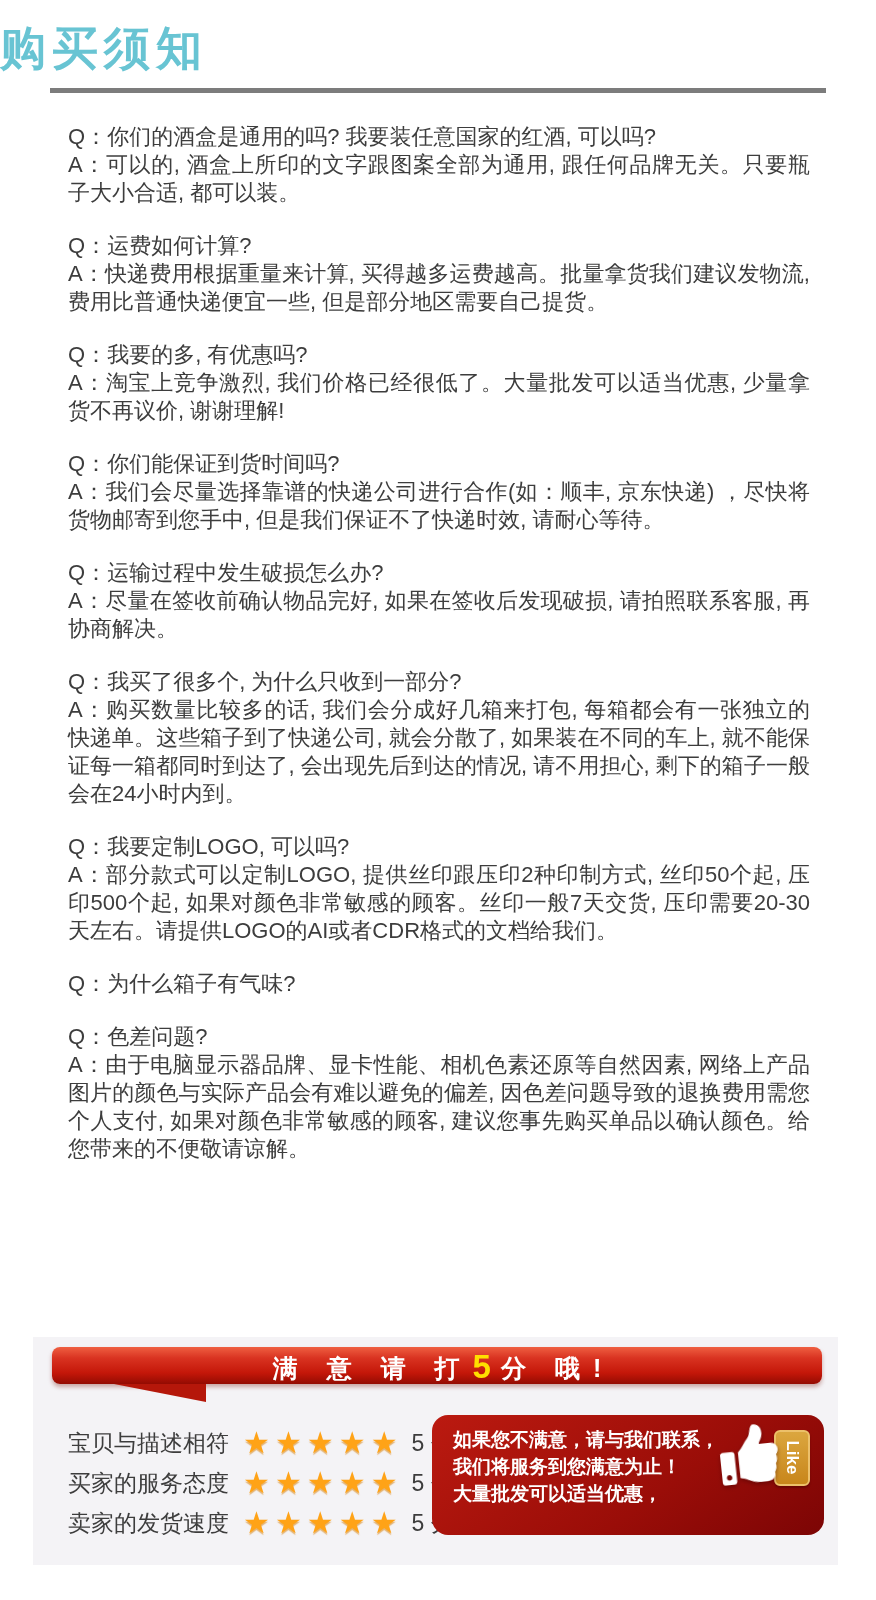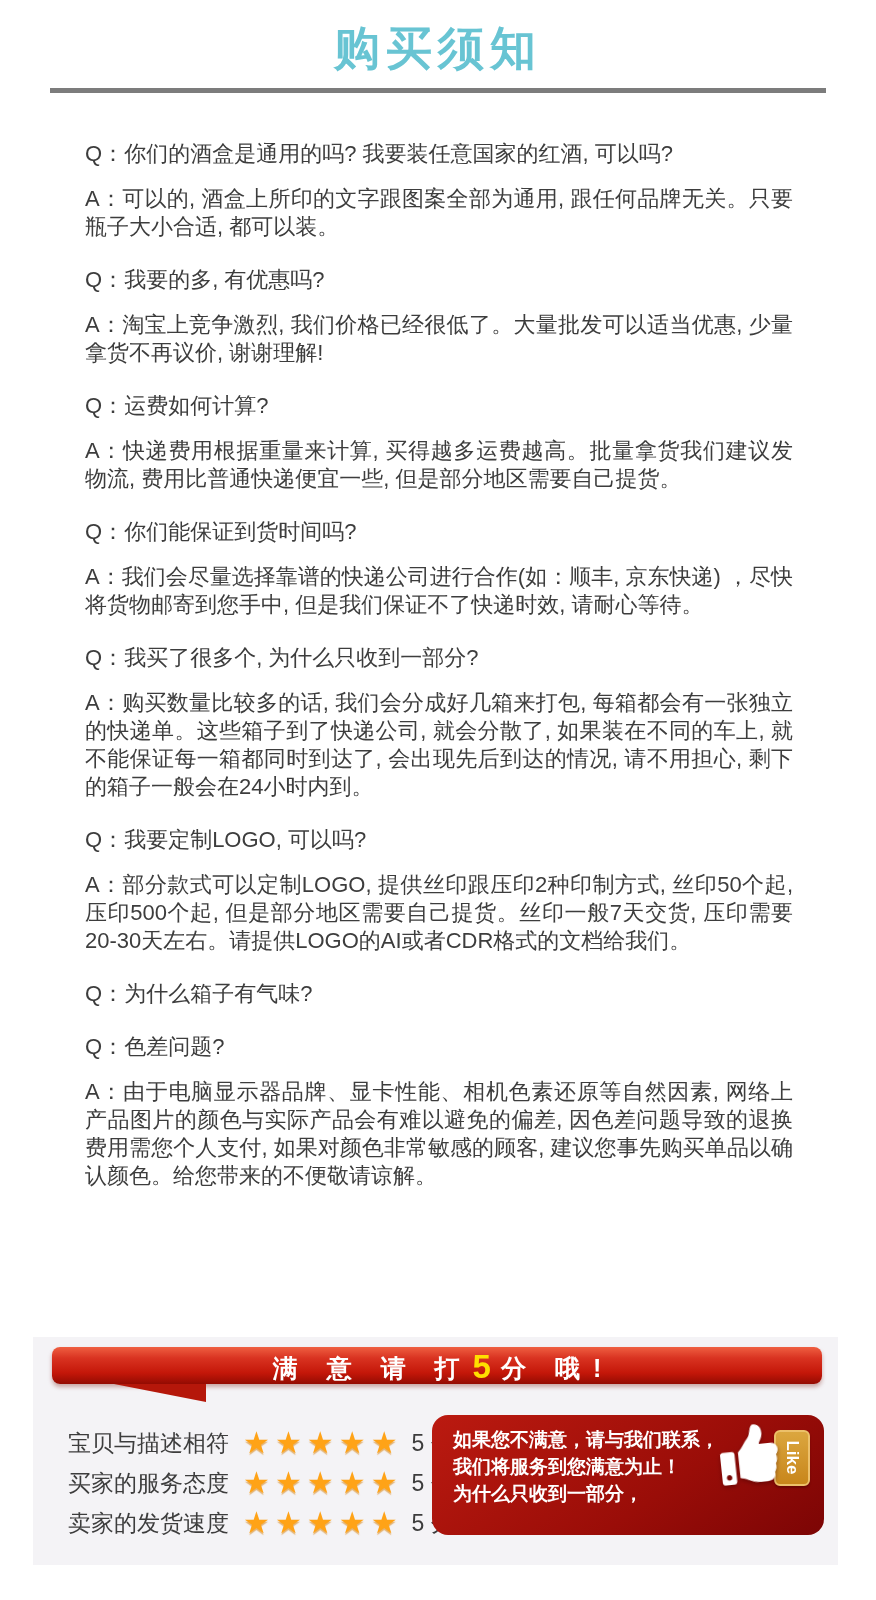"购买须知" .header { text-align: center -> left }
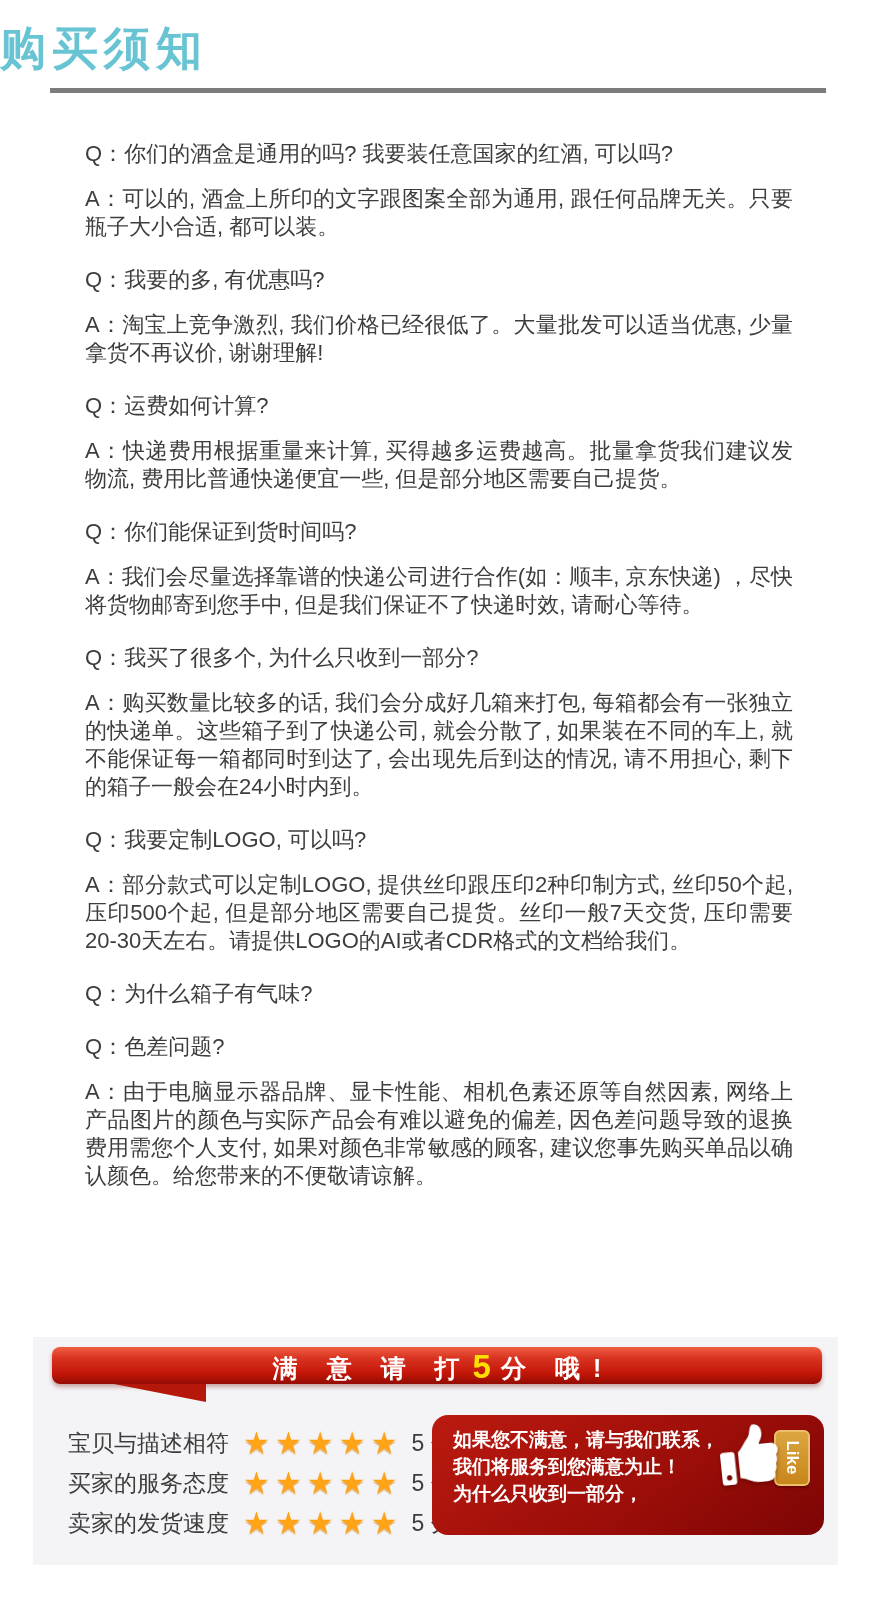"Q：你们的酒盒是通用的吗? 我要装任意国家的红酒, 可以吗?" .qa p { margin: 17px -> 0 }
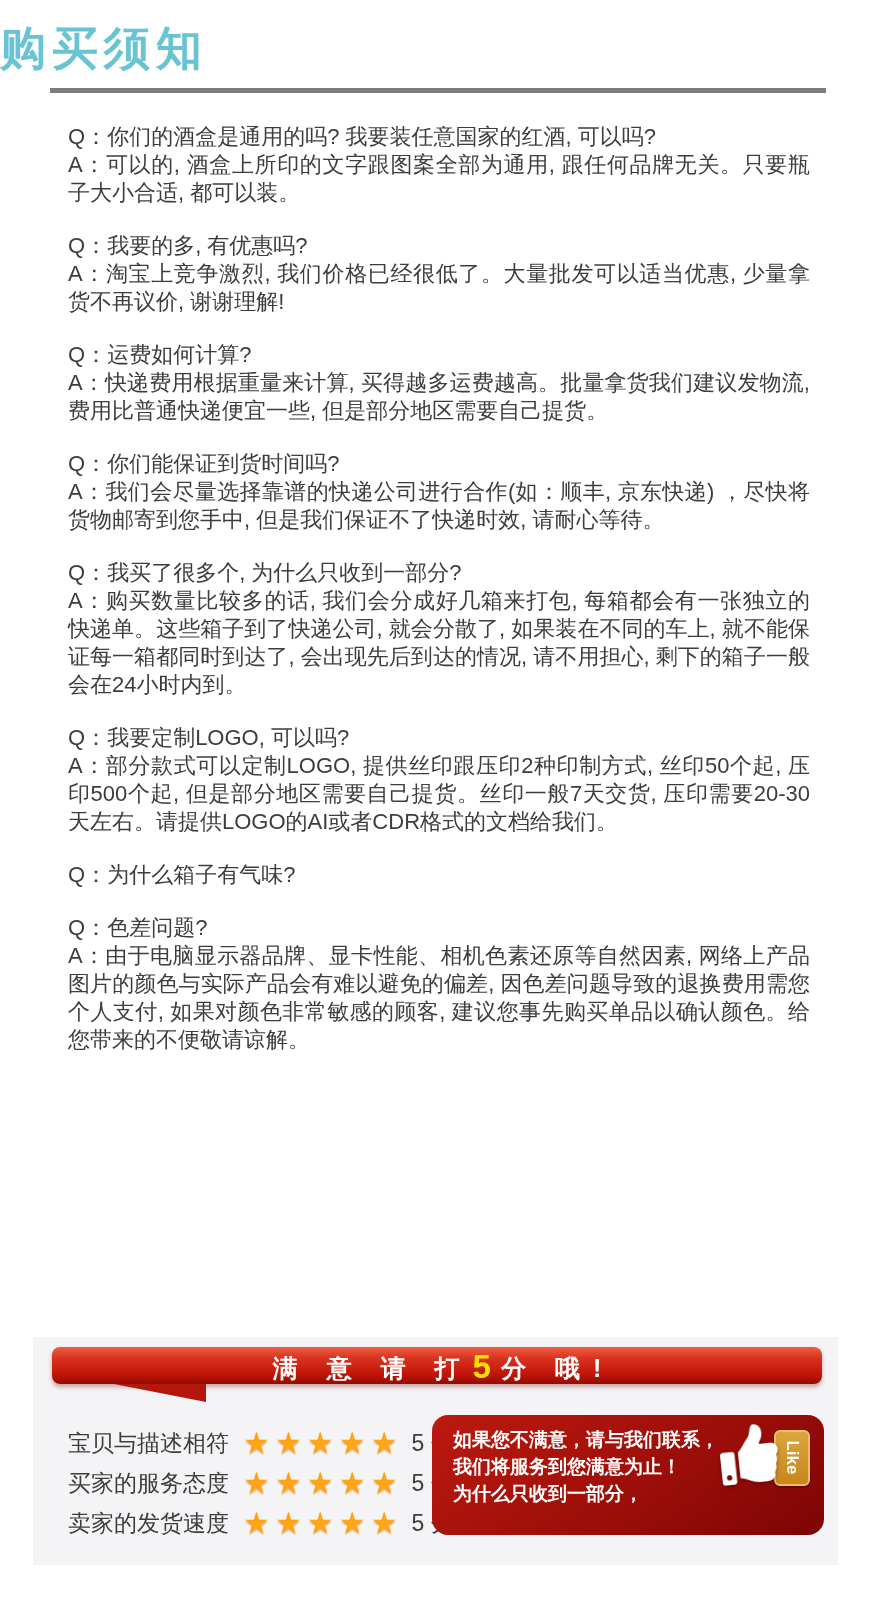"Q：我要的多, 有优惠吗?" div.qa { order: before "Q：运费如何计算?" -> after "Q：运费如何计算?" }
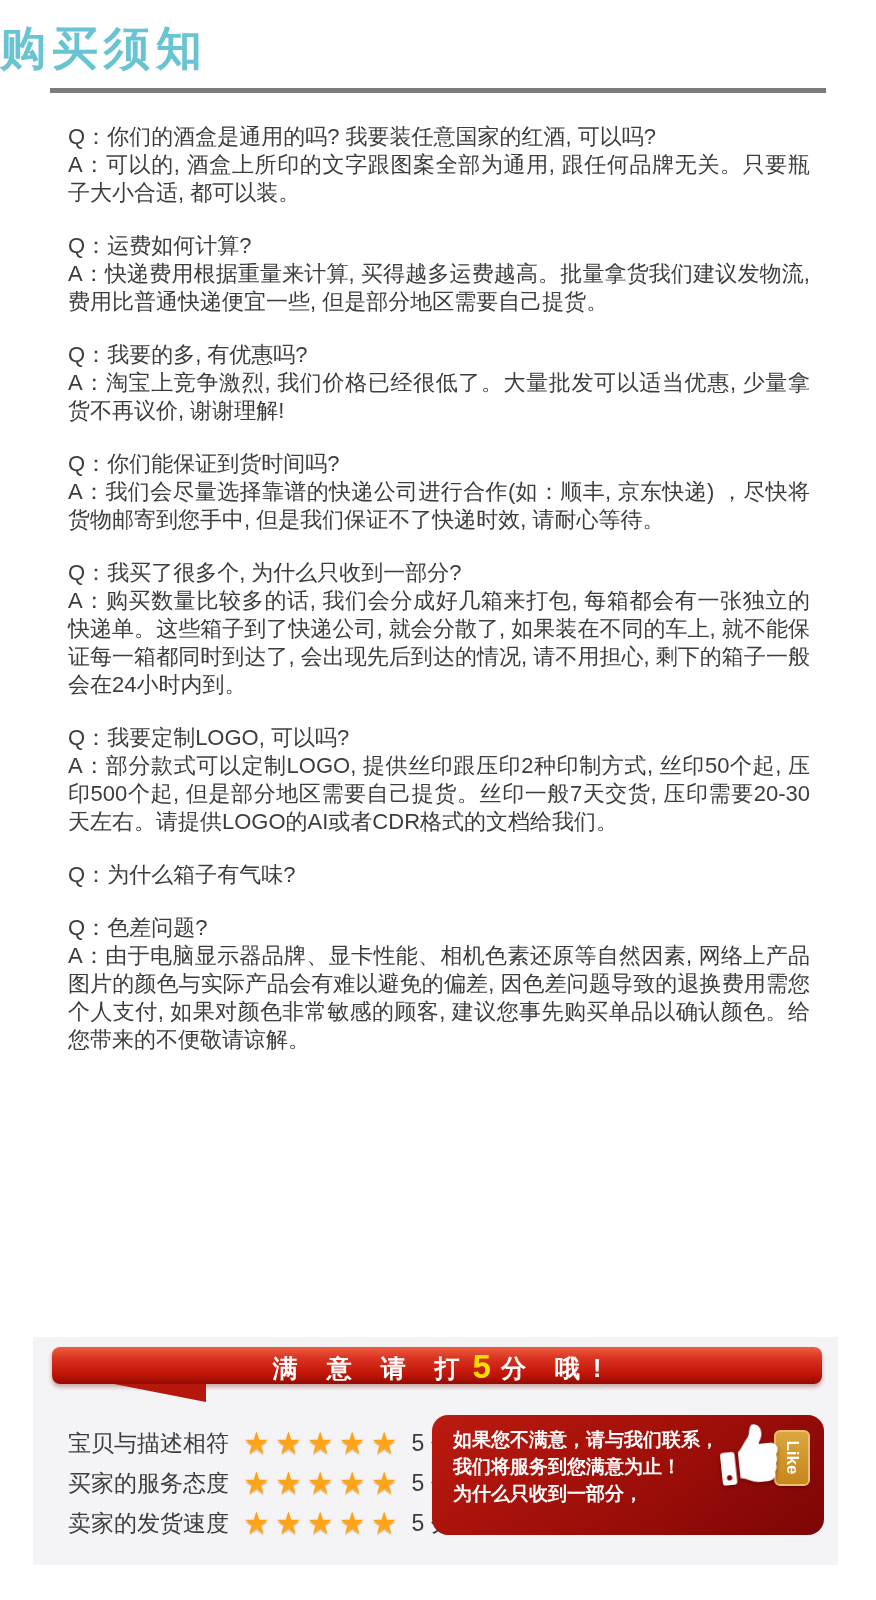"Q：运输过程中发生破损怎么办?" div.qa { html: none -> <div> <p><span>Q：</span><span>运输过程中发生破损怎么办?</span></p> <p><span>A：</span><span>尽量在签收前确认物品完好, 如果在签收后发现破损, 请拍照联系客服, 再协商解决。</span></p> </div> }
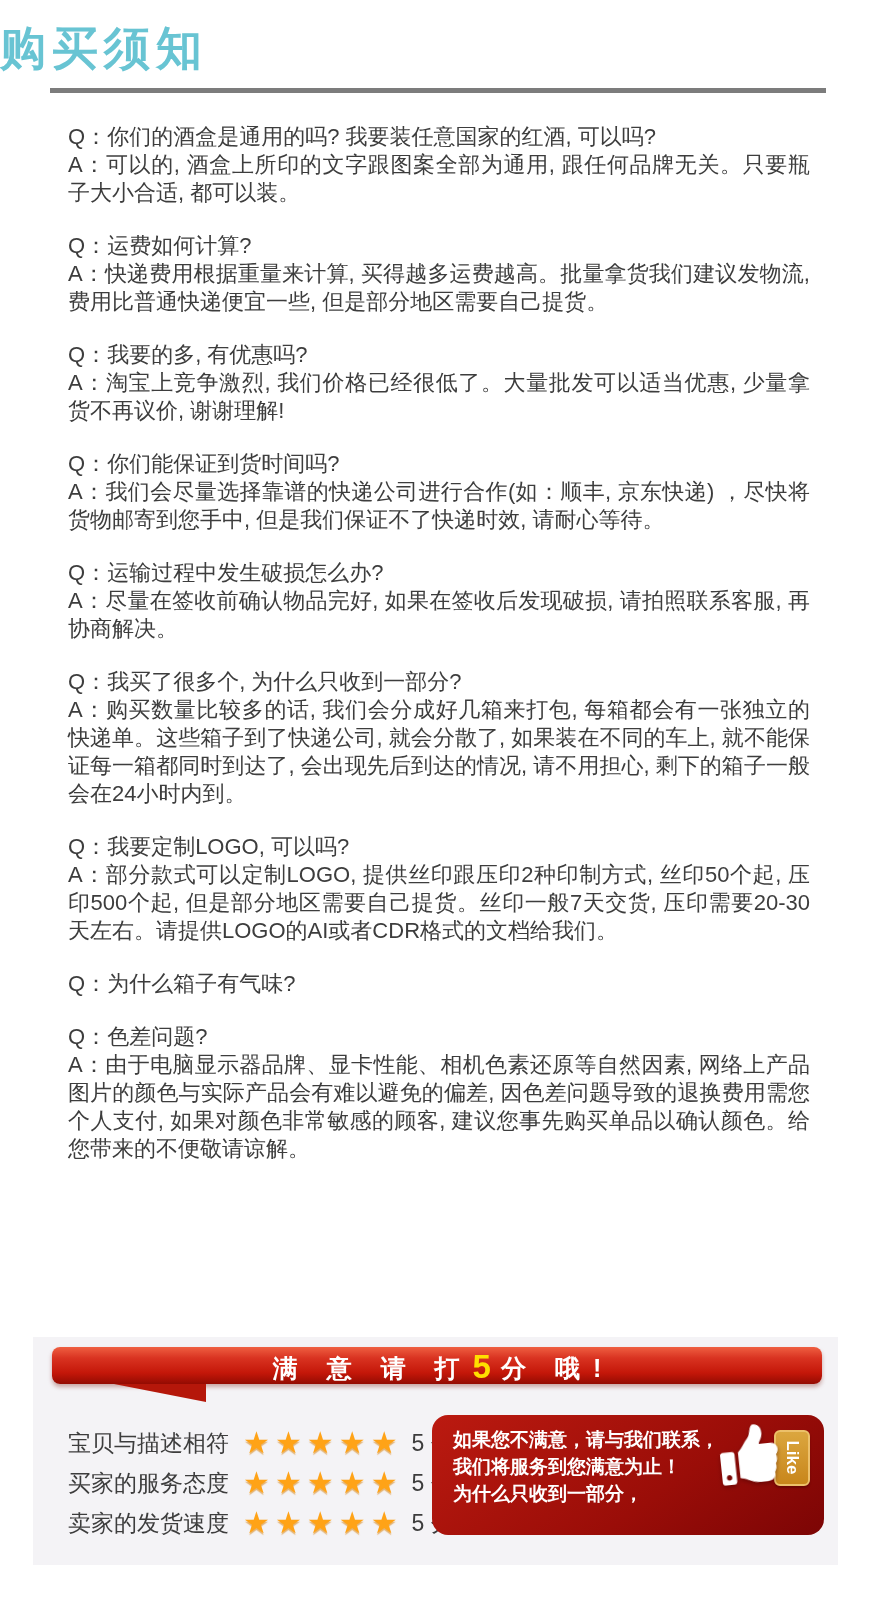"部分款式可以定制LOGO, 提供丝印跟压印2种印制方式, 丝印50个起," span { text: 但是部分地区需要自己提货 -> 如果对颜色非常敏感的顾客 }
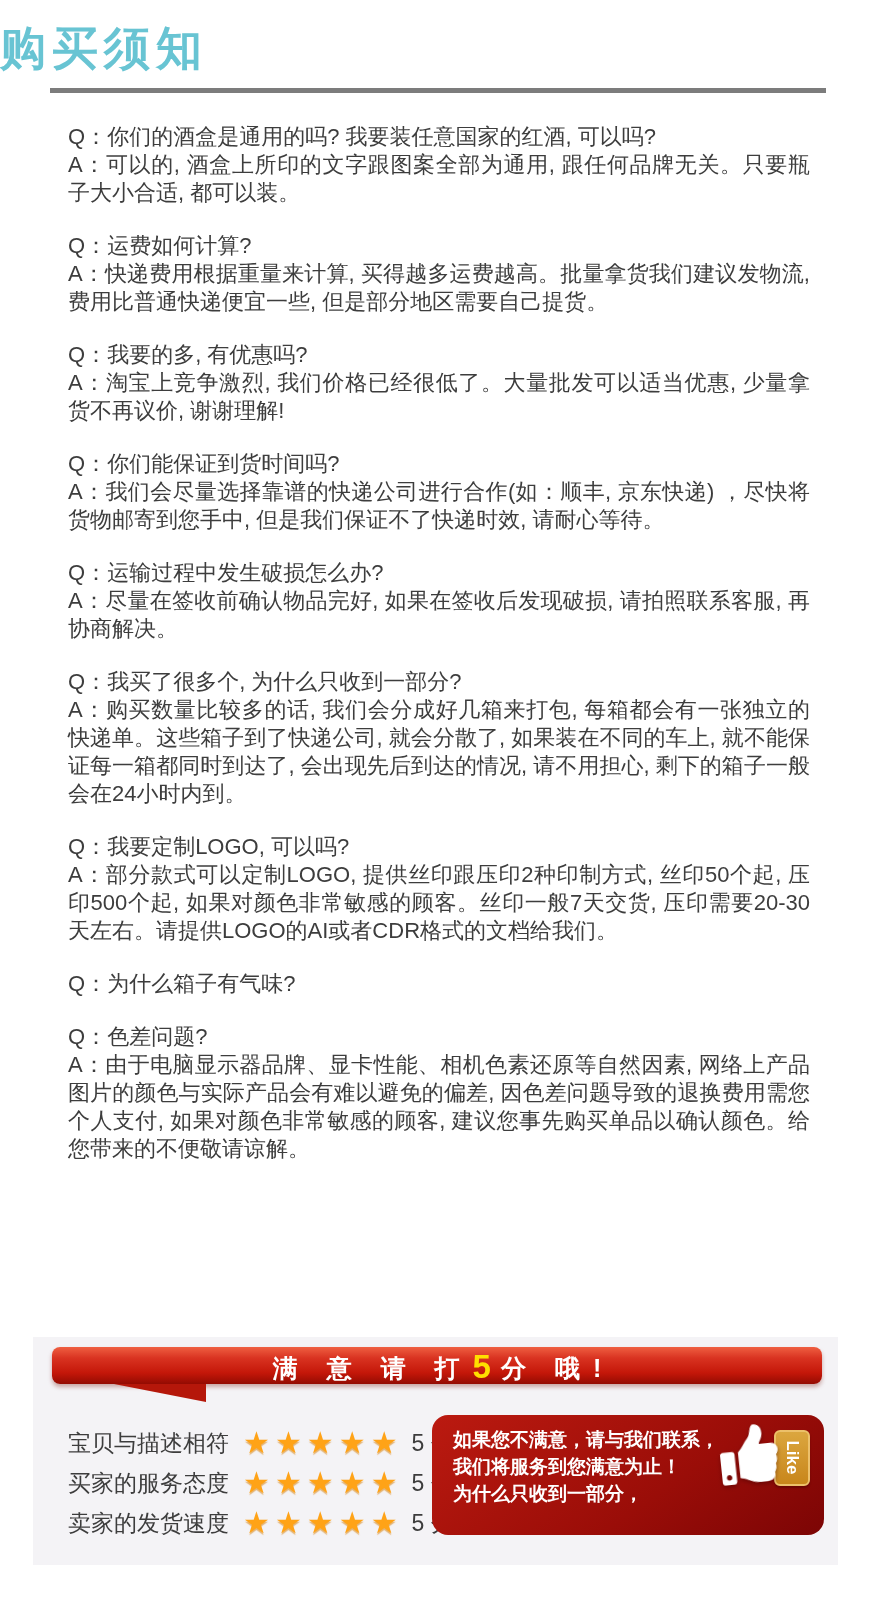"为什么只收到一部分，" p { text: 为什么只收到一部分 -> 大量批发可以适当优惠 }
